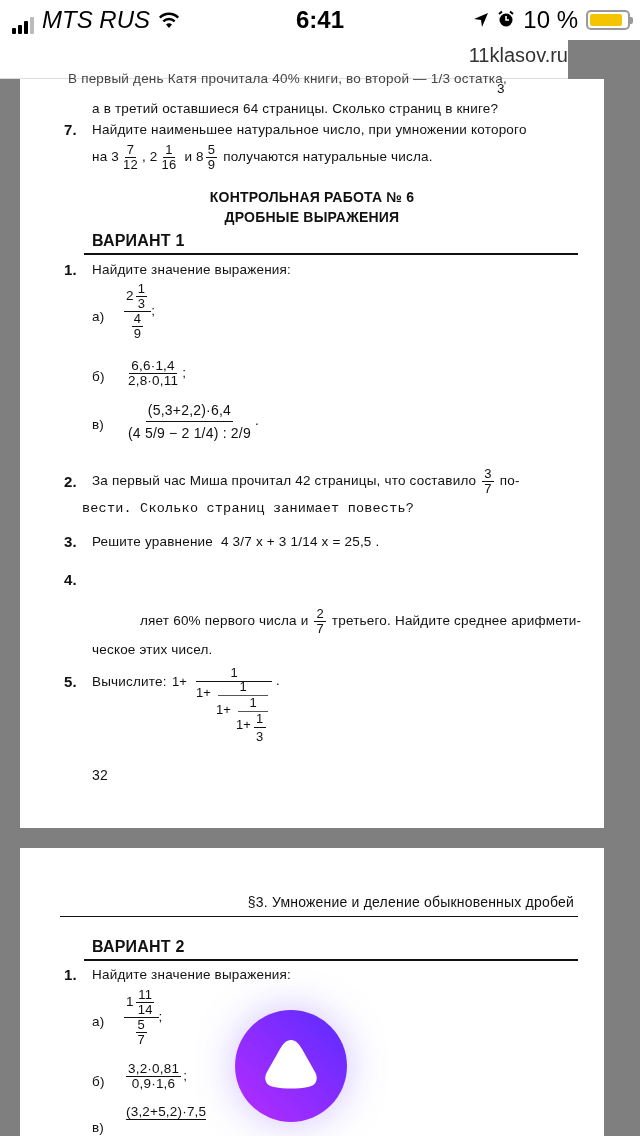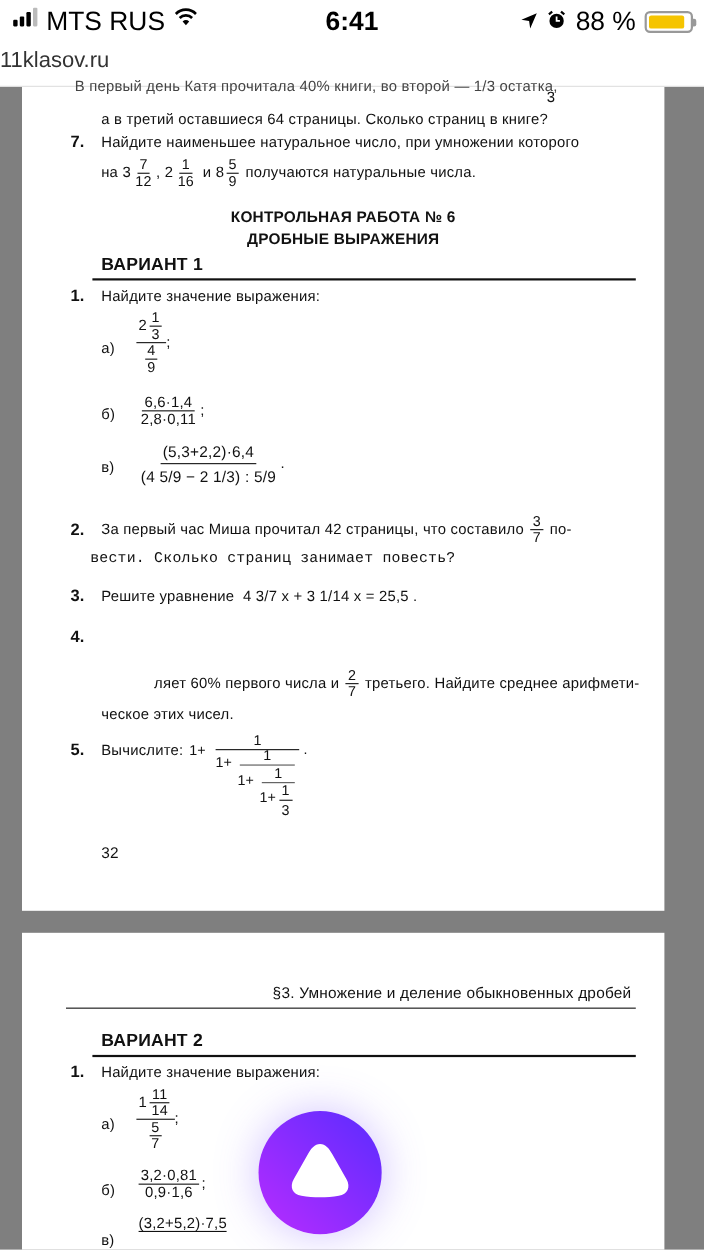"MTS RUS" .sb-left { align-items: flex-start -> flex-end; font-style: none -> italic }
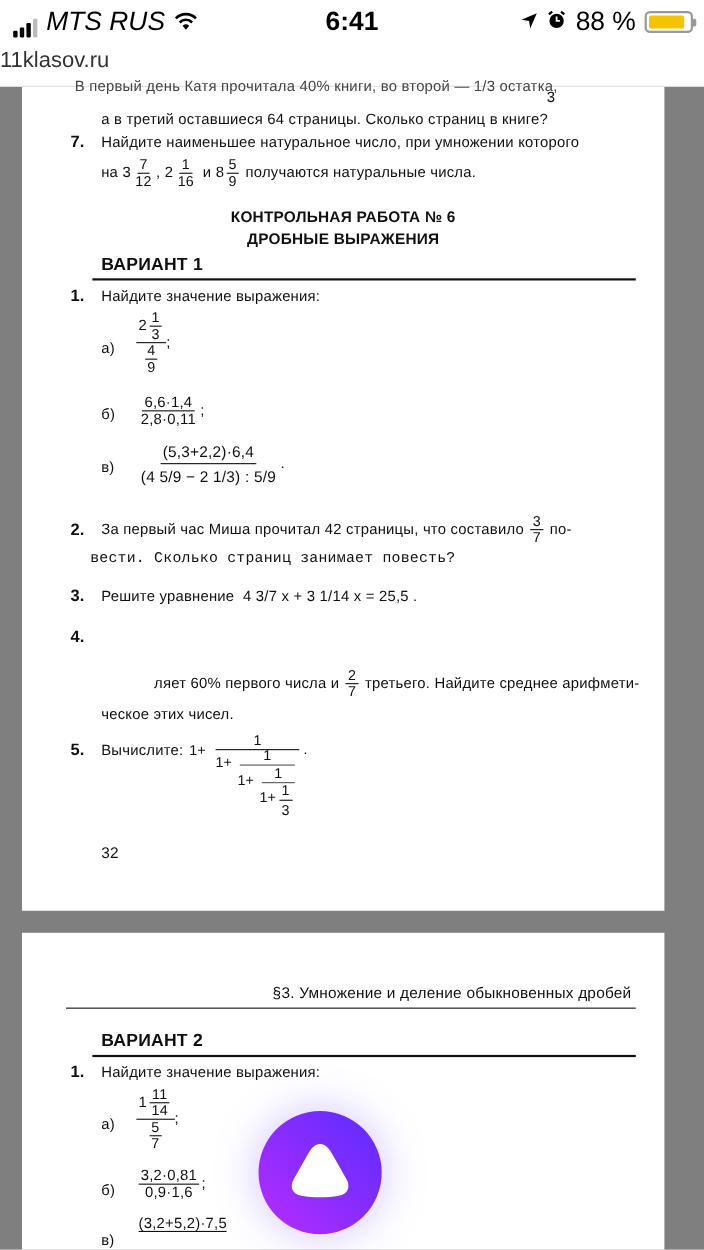"88 %" span { text: 88 -> 10 }
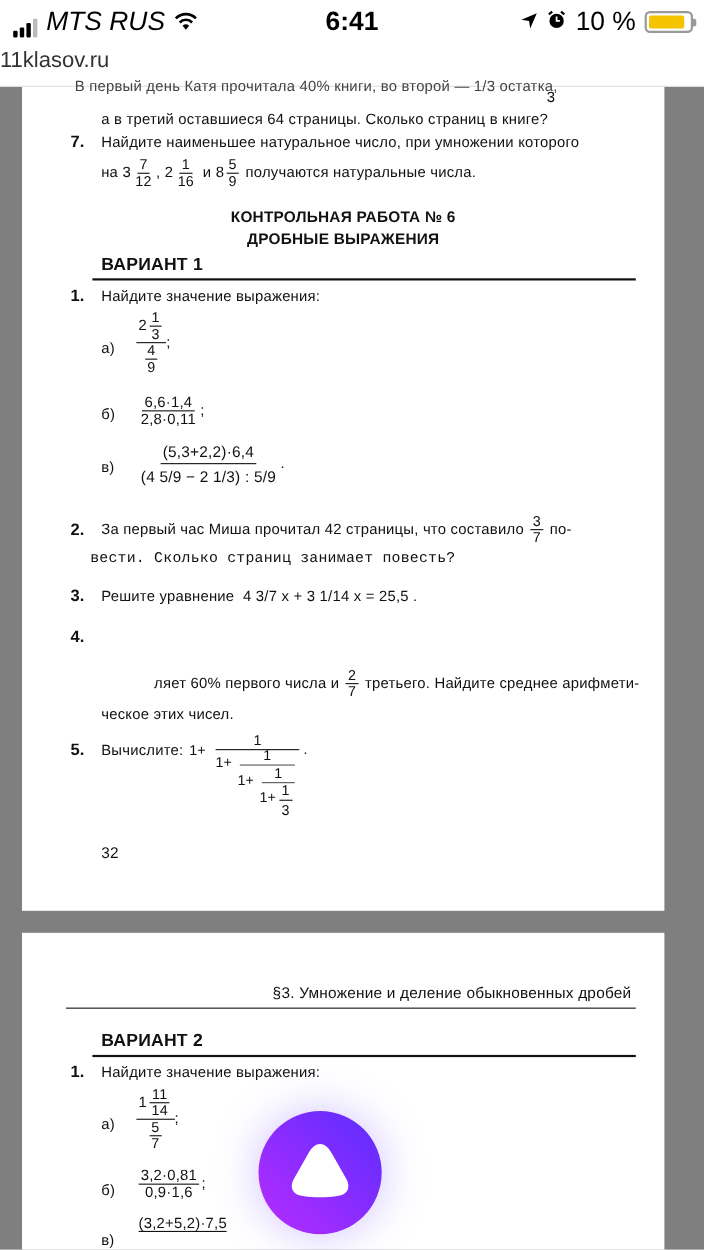"11klasov.ru" .urlbar { text-align: left -> right; width: 640px -> 568px }
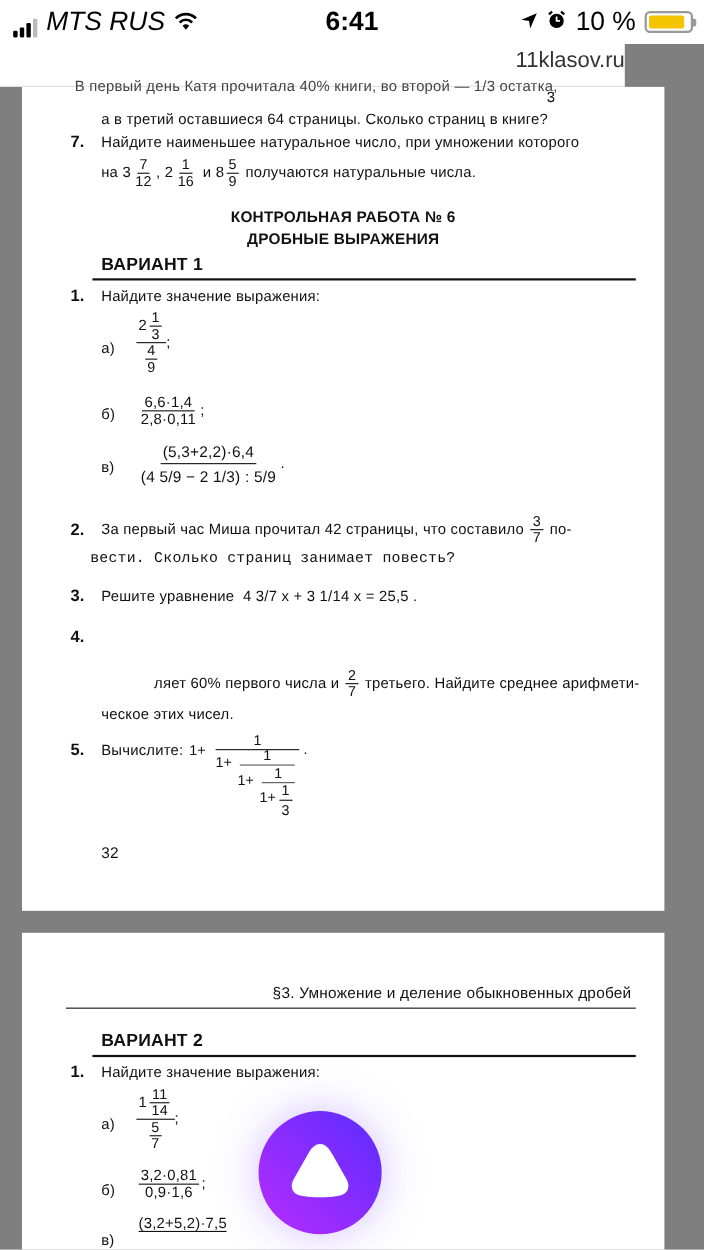"(4 5/9 − 2 1/3)" span.d { text: 1/3) : 5/9 -> 1/4) : 2/9 }
